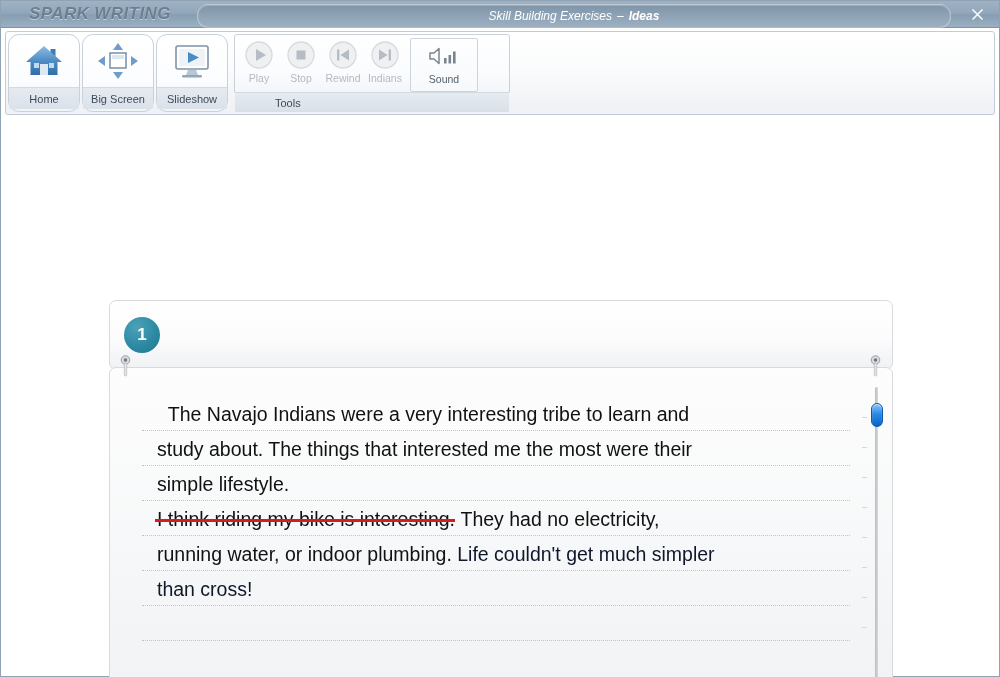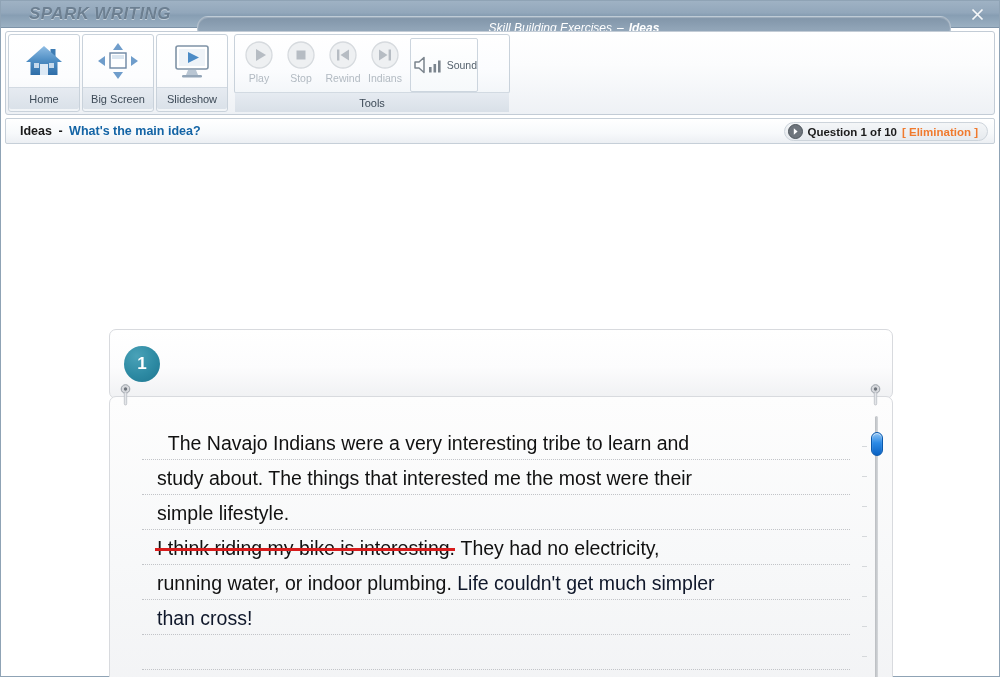"Skill Building Exercises" #titlepill { top: 15px -> 3px }
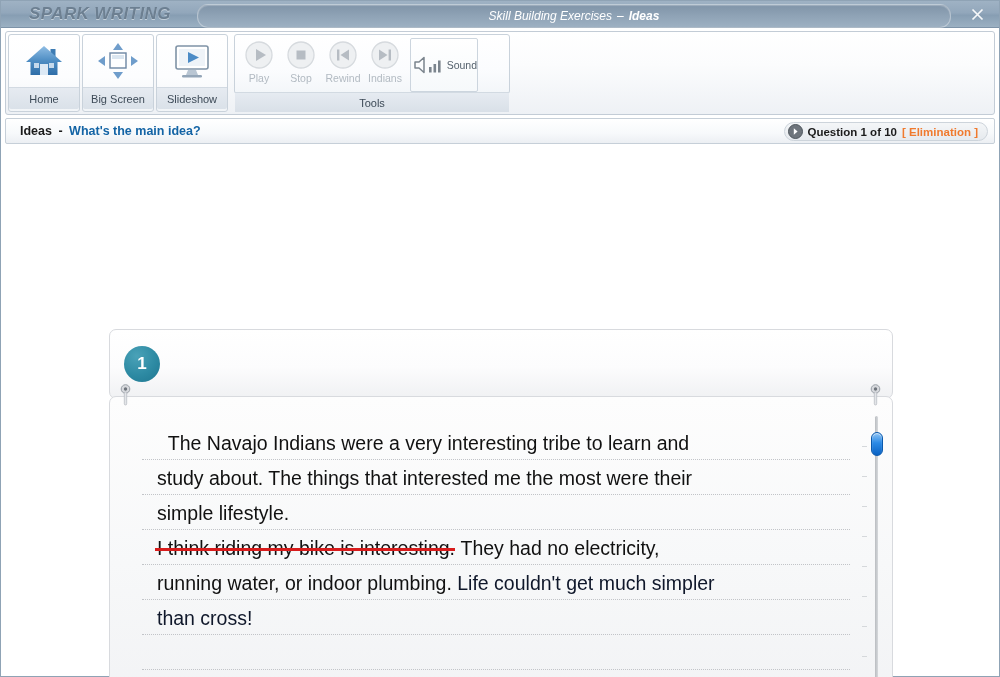"Sound" .btn-snd { flex-direction: row -> column; justify-content: flex-end -> flex-start }
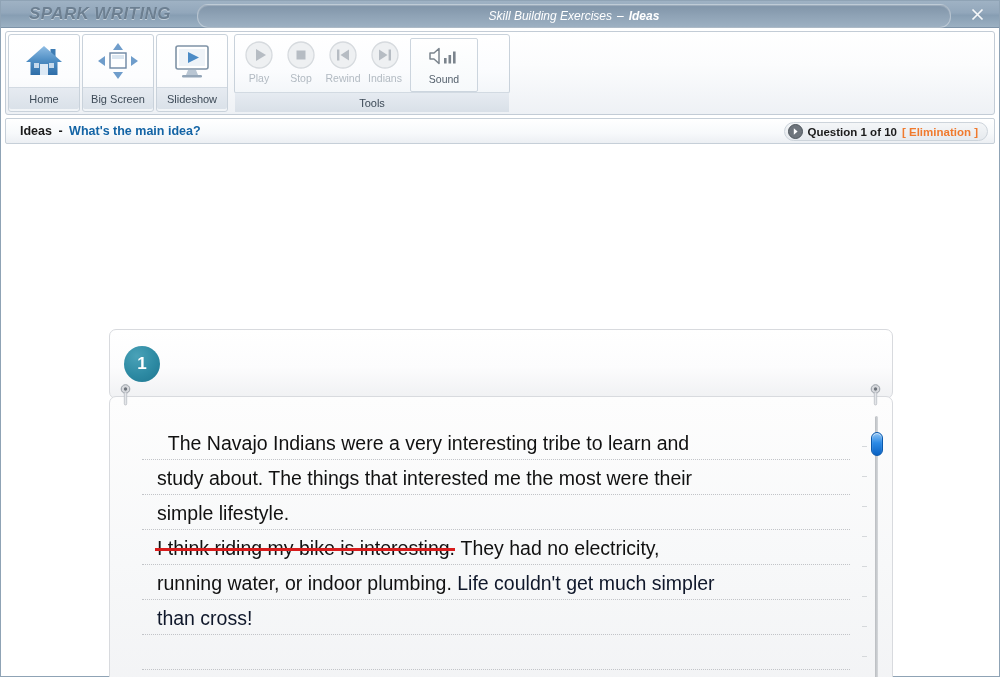"Home" .btn-lg { border-radius: 3px -> 11px }
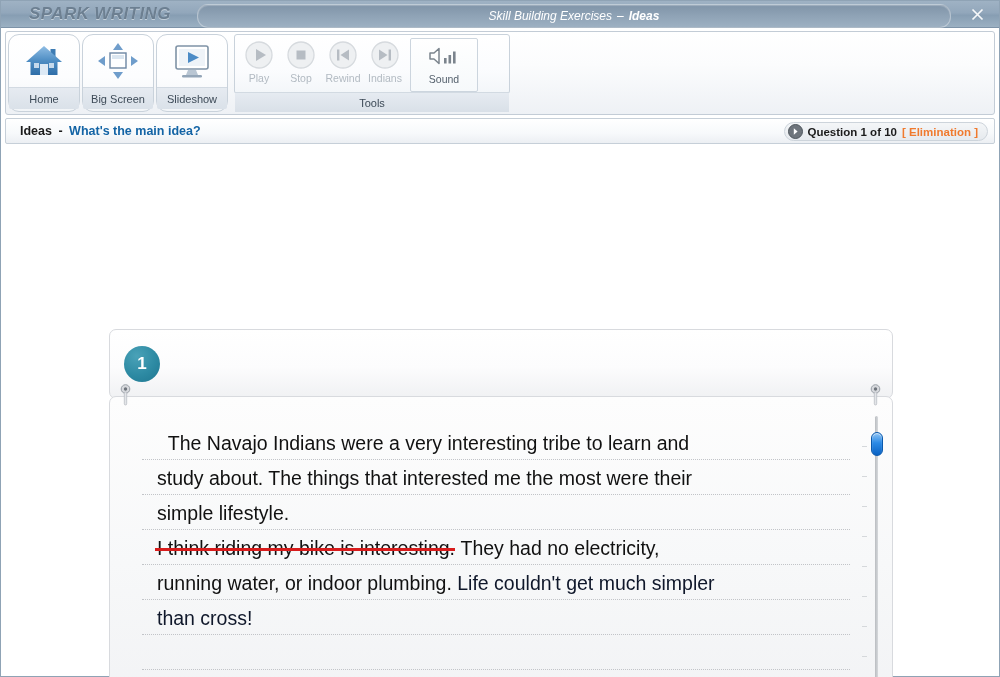"Tools" #tools-label { padding-left: none -> 40px; text-align: center -> left }
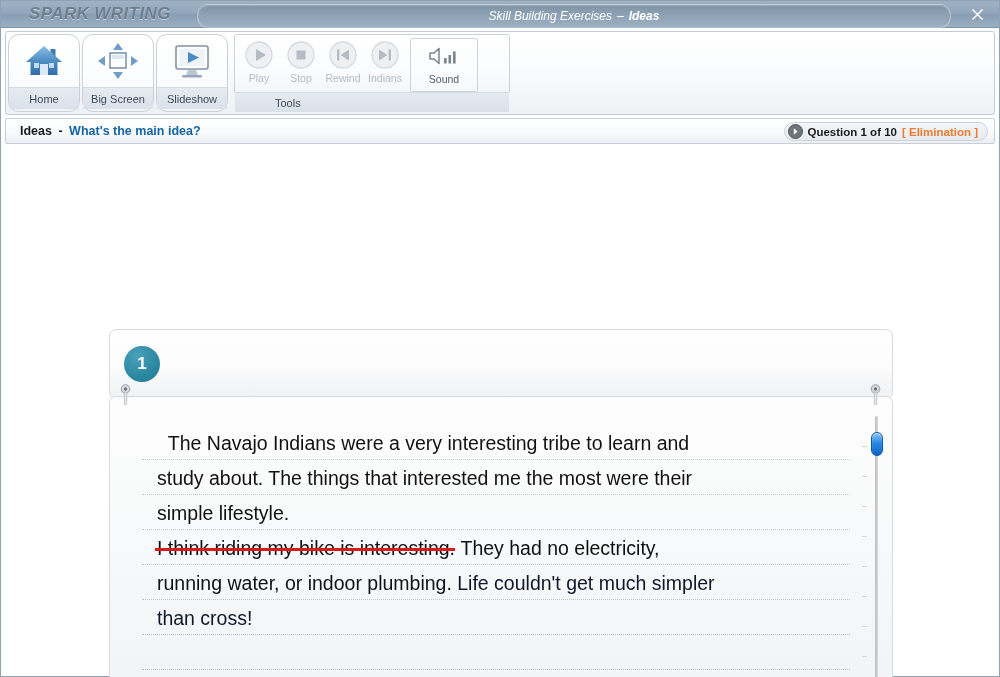"Ideas - What's the main" div { html: <div> <div> <span>Ideas</span> <span>-</span> <span>What's the main idea?</span> </div> <div> <span> <svg> <circle></circle> <path></path> </svg> </span> <span>Question 1 of 10</span> <span>[ Elimination ]</span> </div> </div> -> none }
